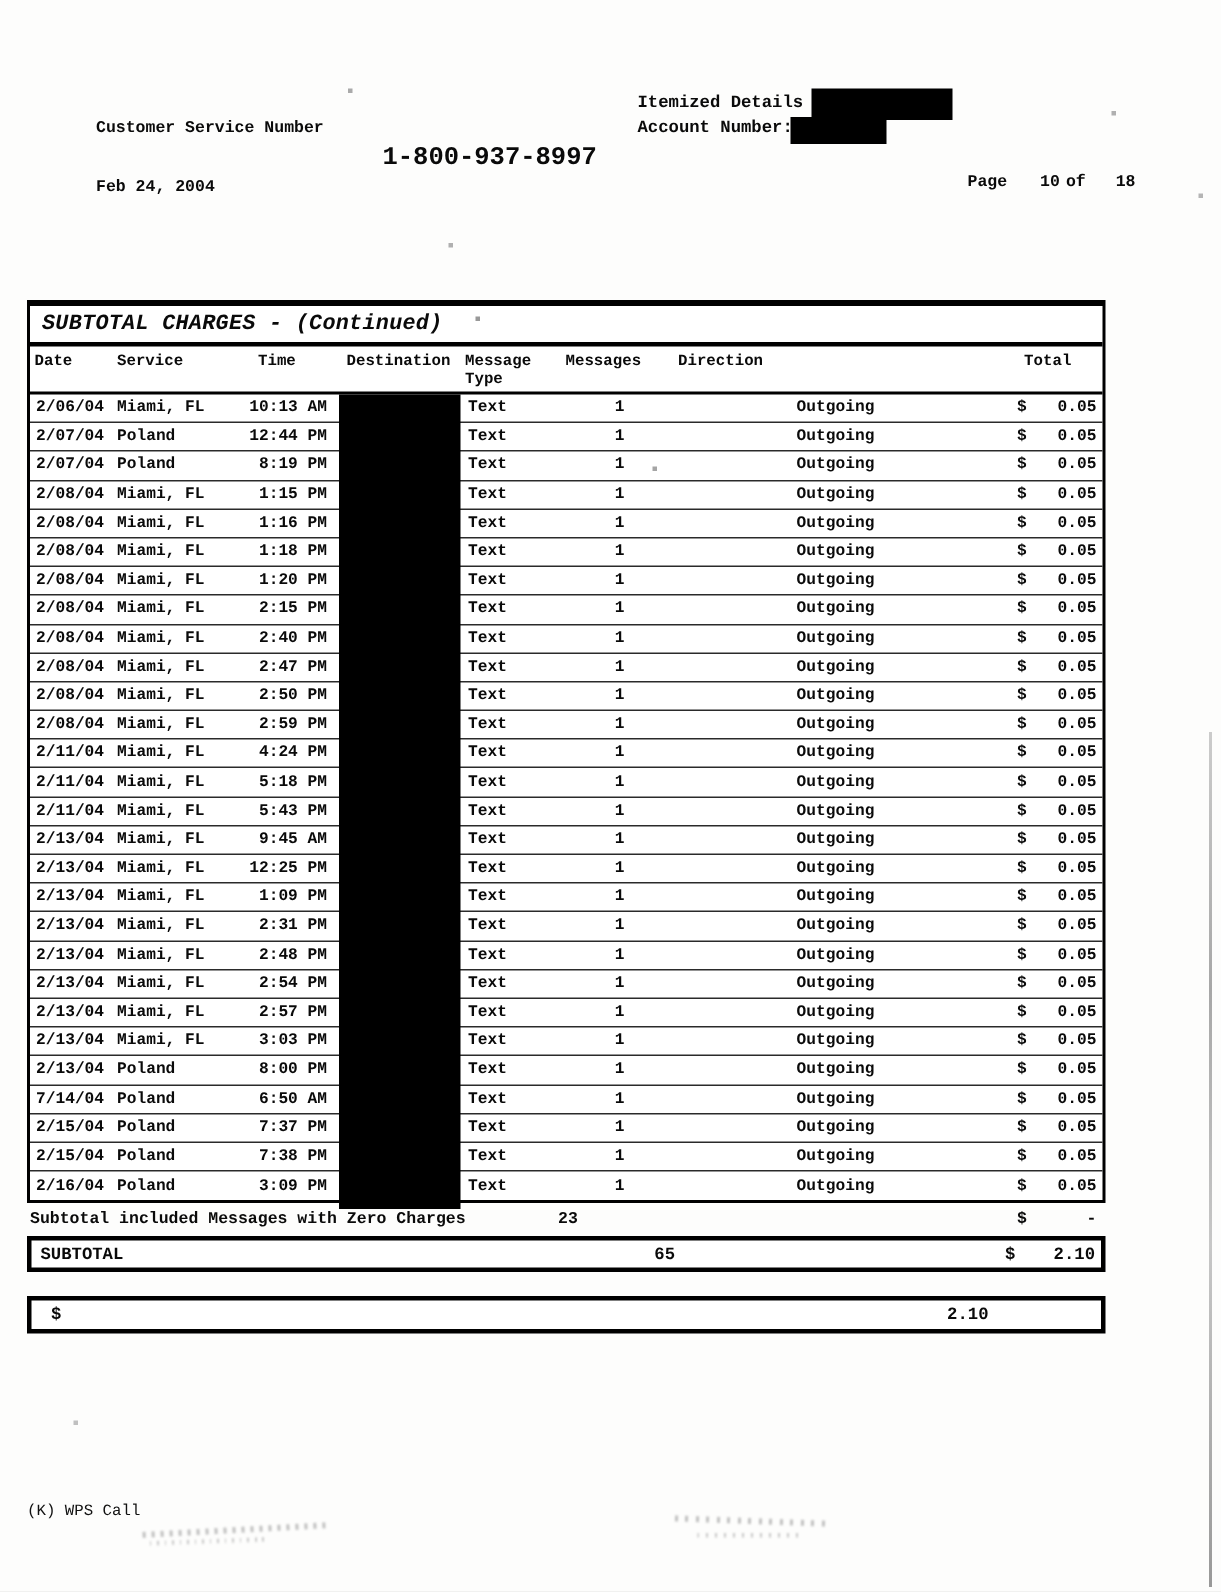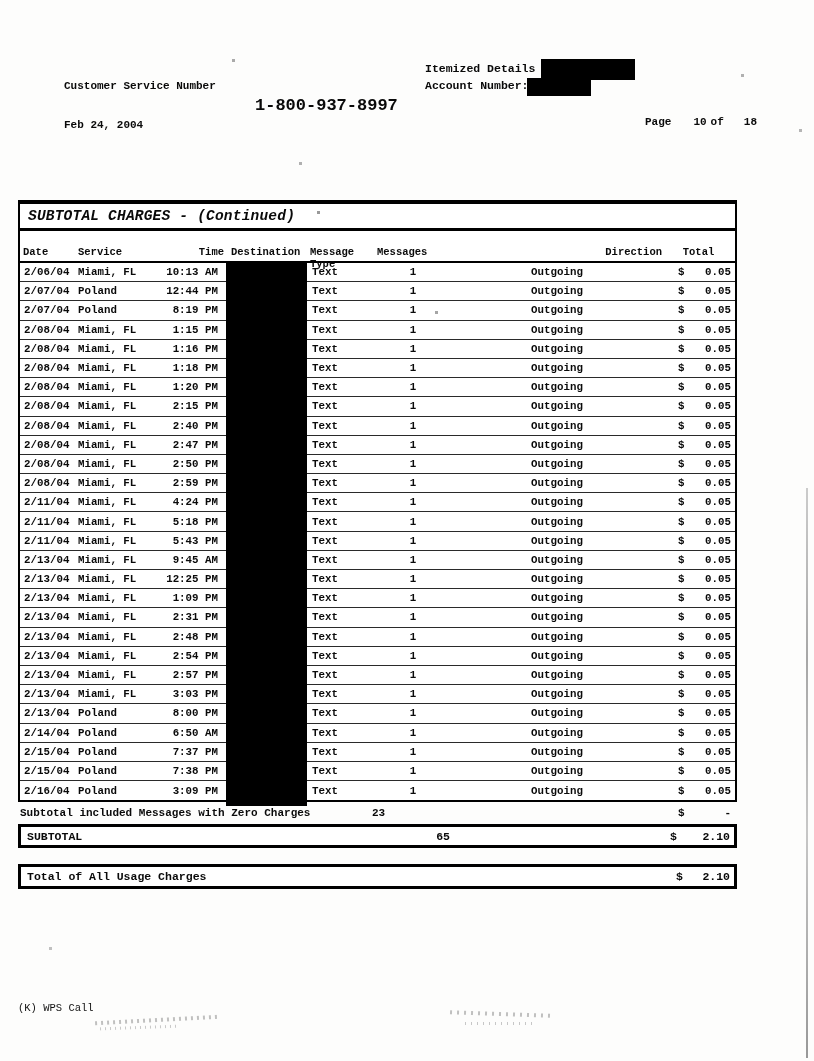"Date" .tbl-header .hc { padding-top: 15px -> 4px }
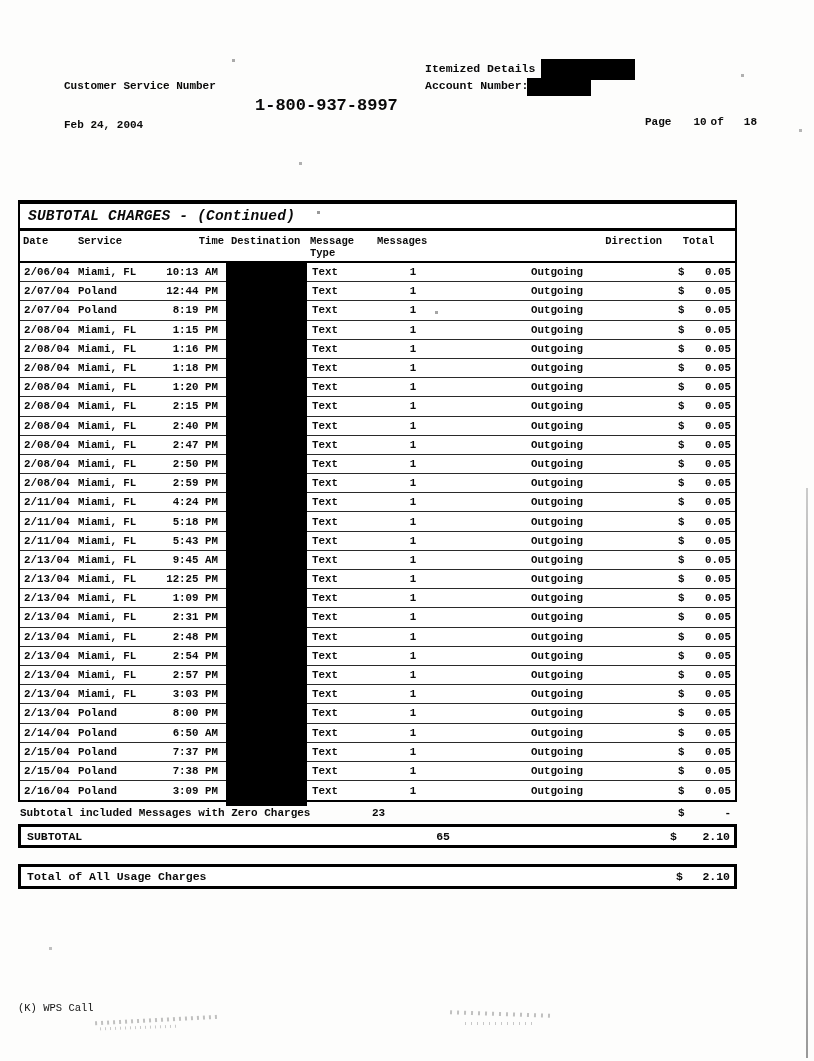"Time" .hc.h-time { text-align: right -> left }
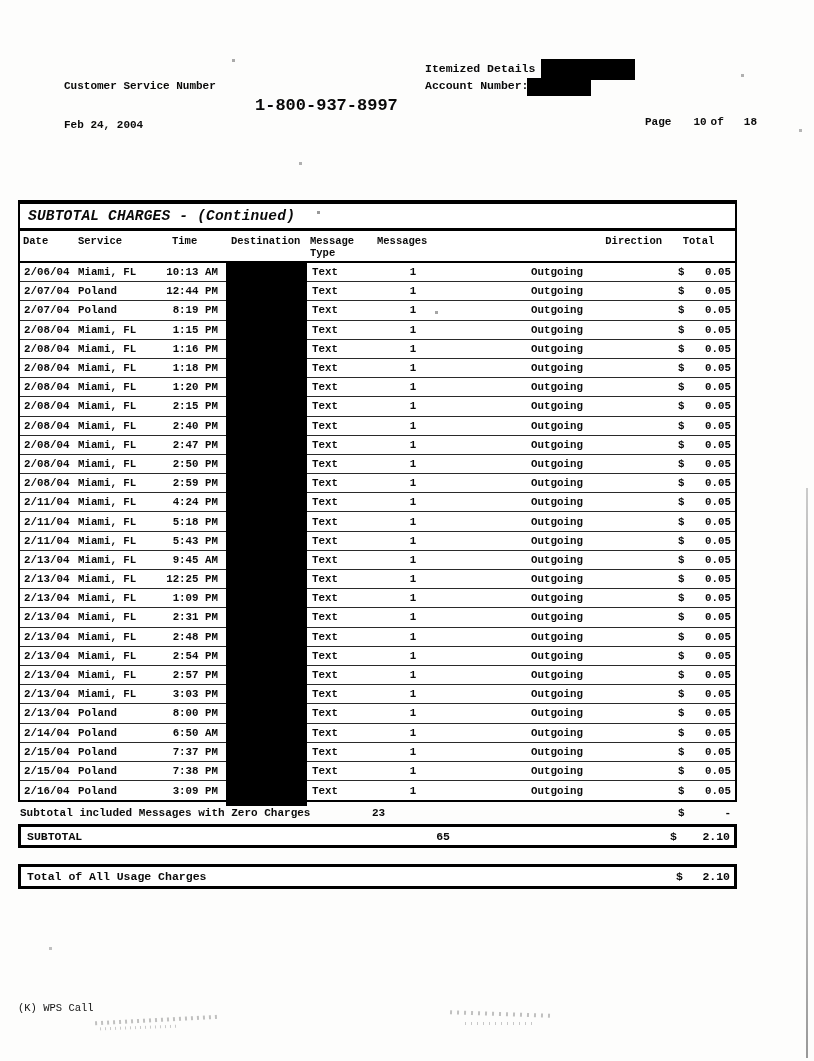"Direction" .hc.h-dir { text-align: right -> left }
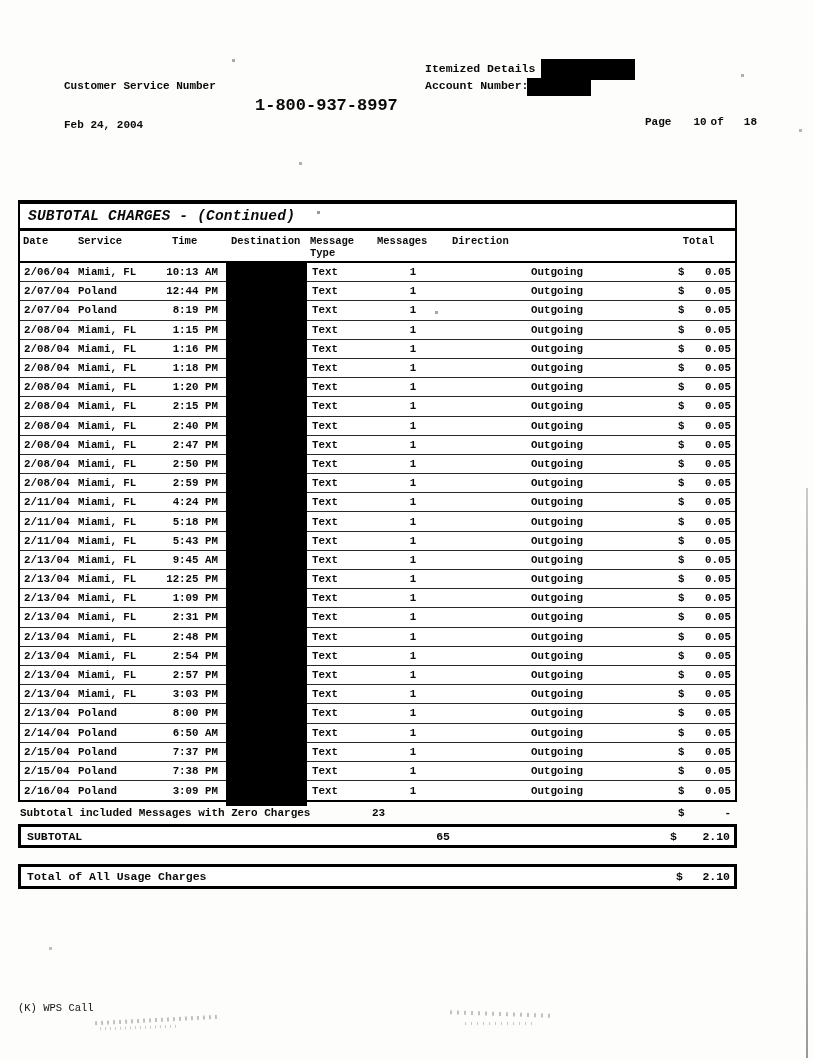"2/14/04" span.c { text: 2/14/04 -> 7/14/04 }
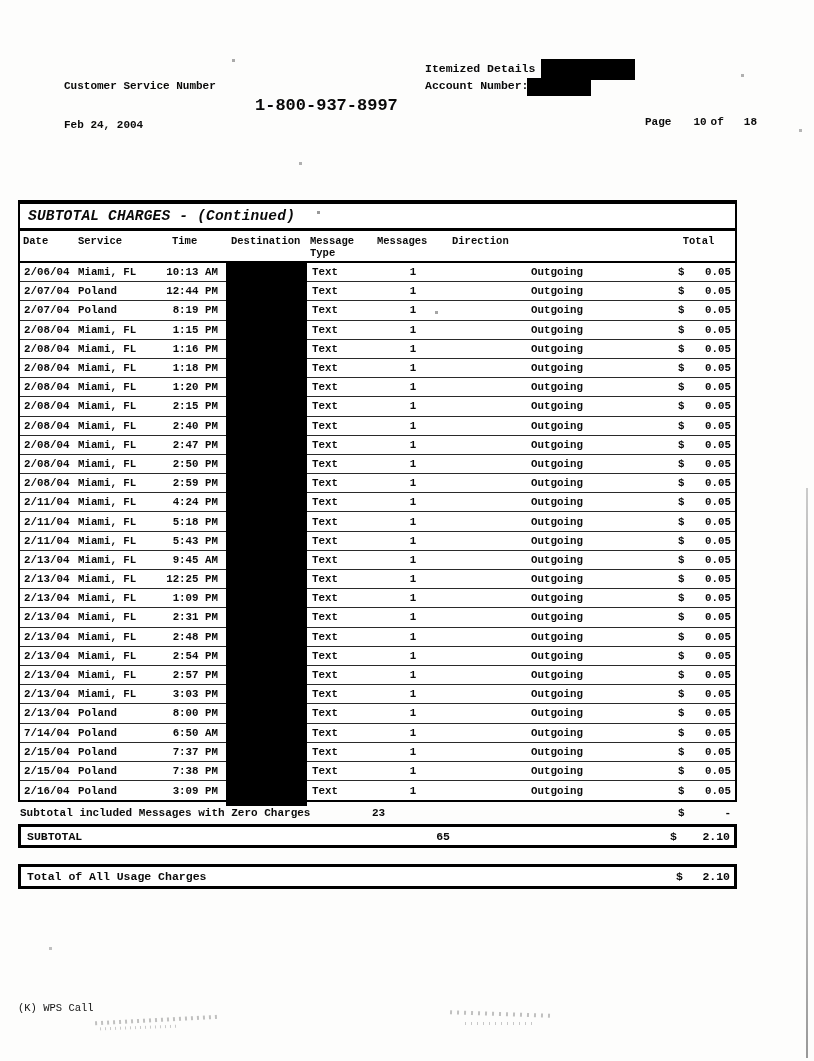"Total of All Usage Charges" span.tl { html: <span>Total of All Usage Charges</span> -> none }
